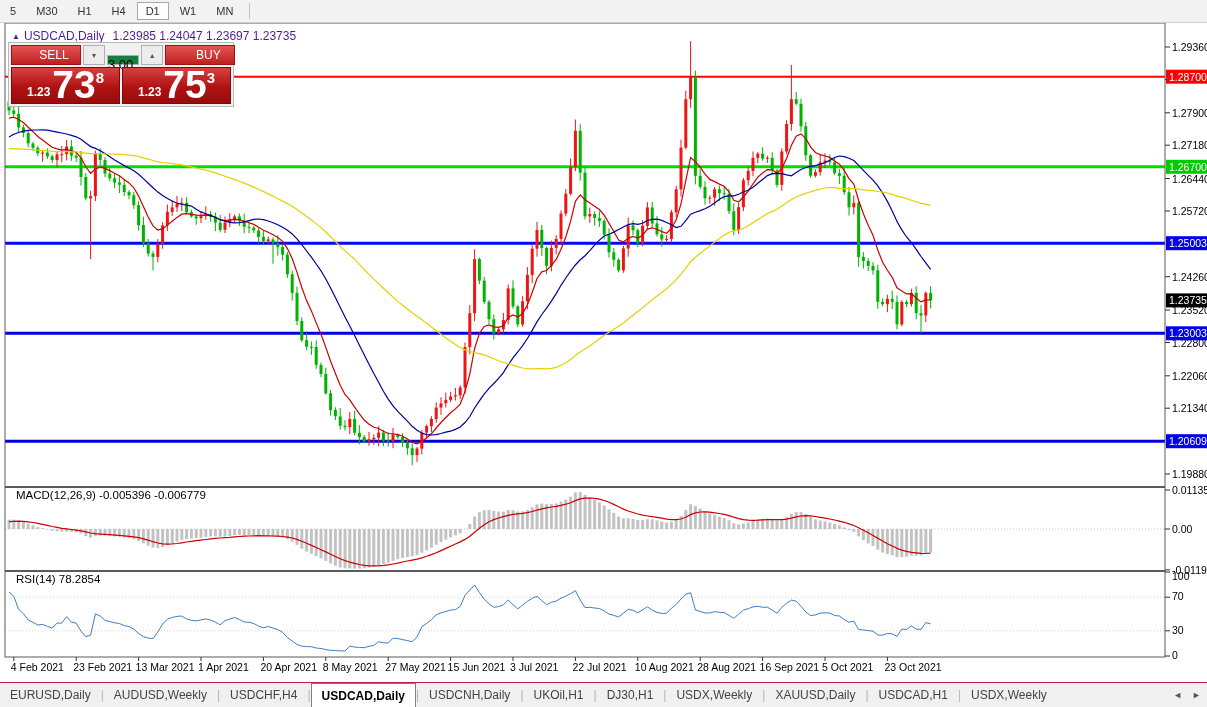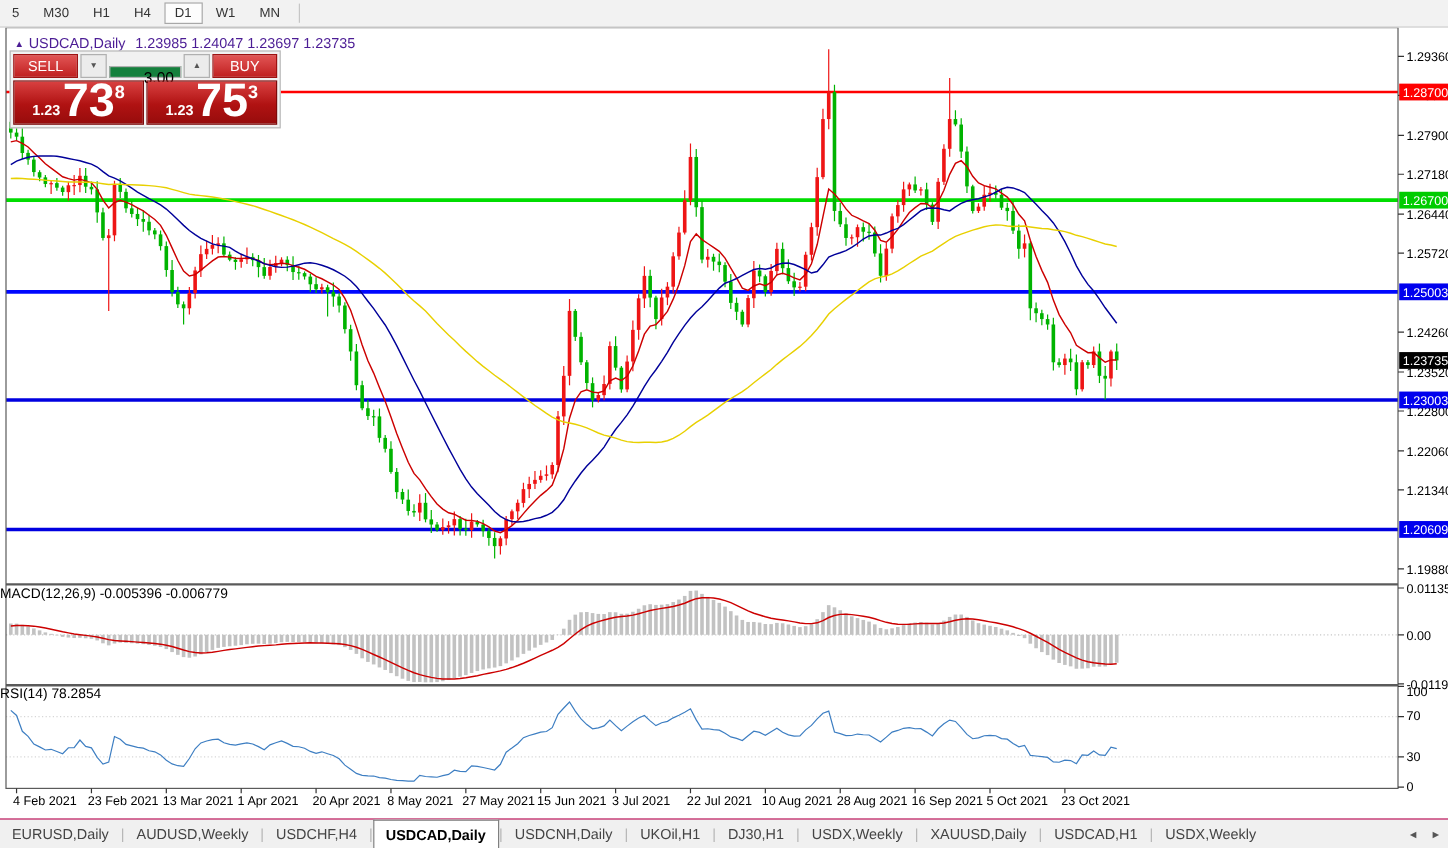"SELL" .tp-btn { padding-left: none -> 16px }
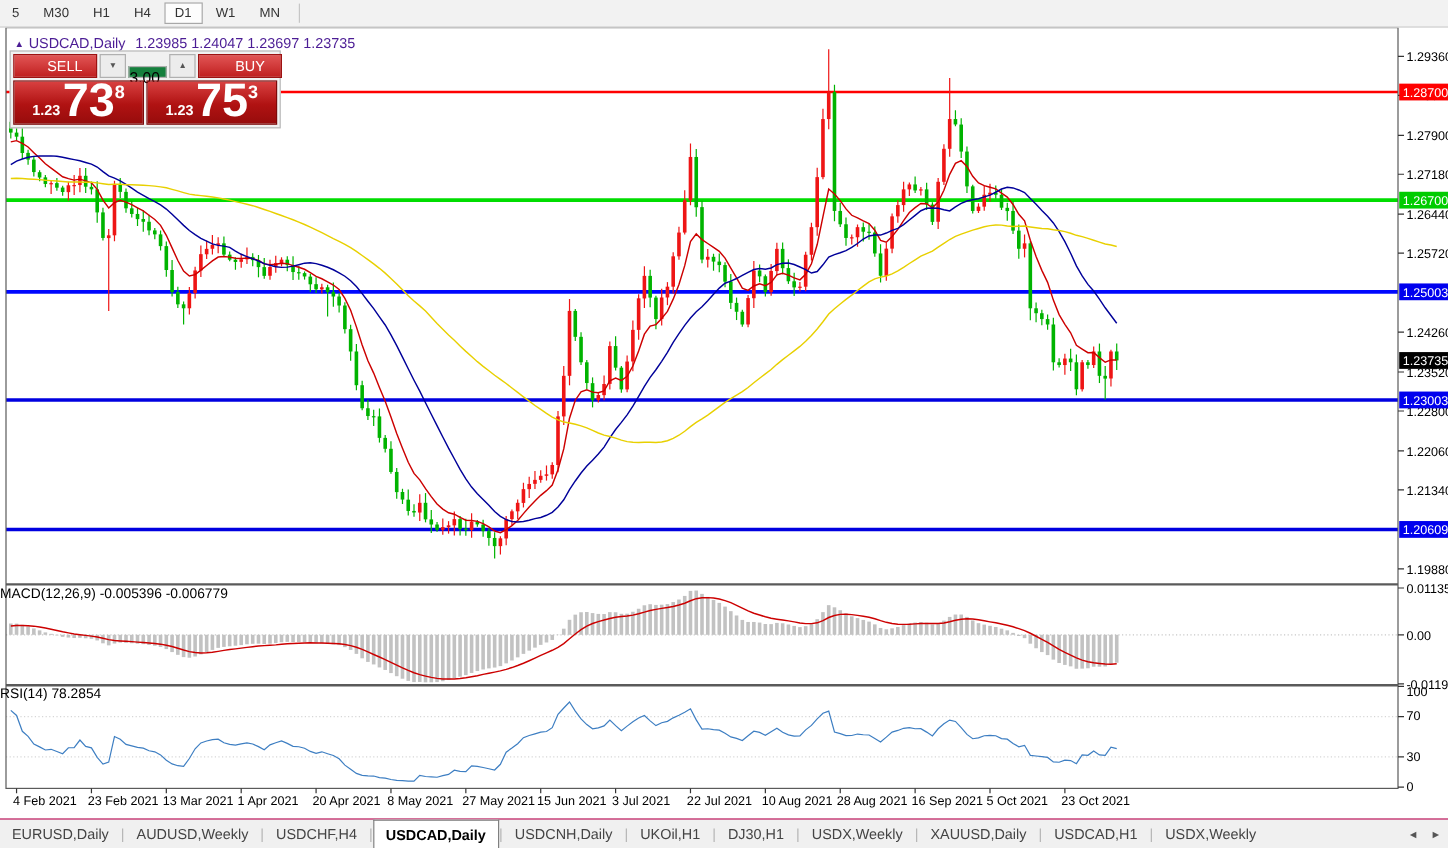"MACD(12,26,9) -0.005396 -0.006779" .ind-label { left: 0 -> 16px }
